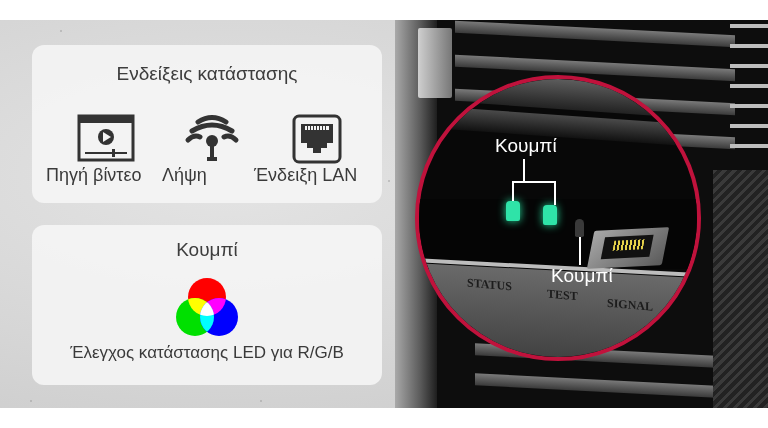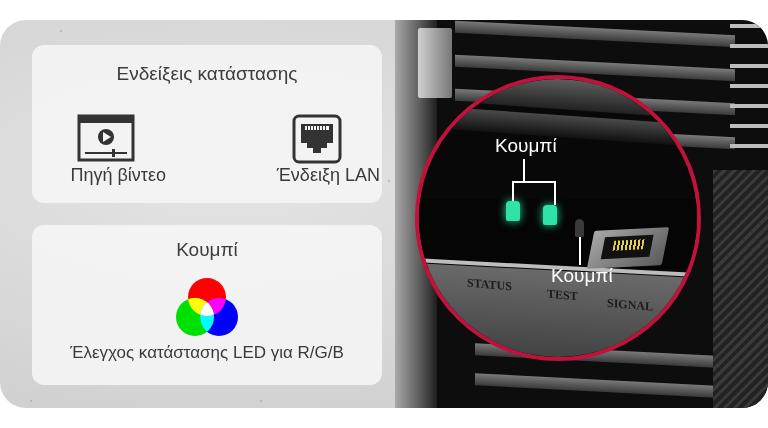"Ενδείξεις κατάστασης" .scene { border-radius: 26px -> none }
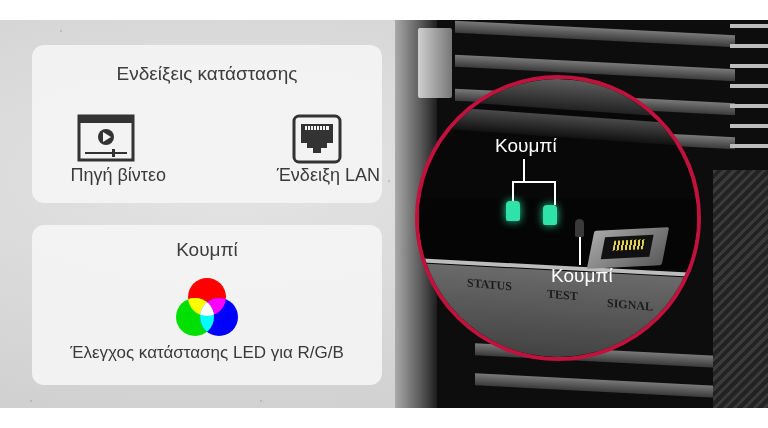"Πηγή βίντεο" .icon-item { text-align: right -> left }
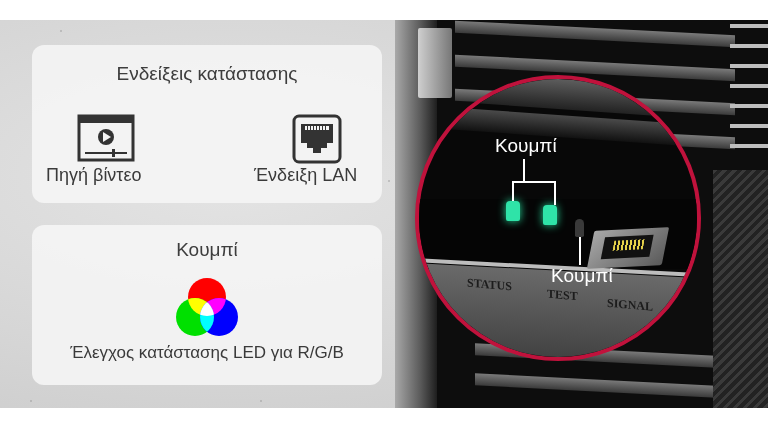"Λήψη" div.icon-item { html: none -> <div> <svg> <path></path> <path></path> <path></path> <path></path> <circle></circle> <rect></rect> <rect></rect> </svg> <div>Λήψη</div> </div> }
